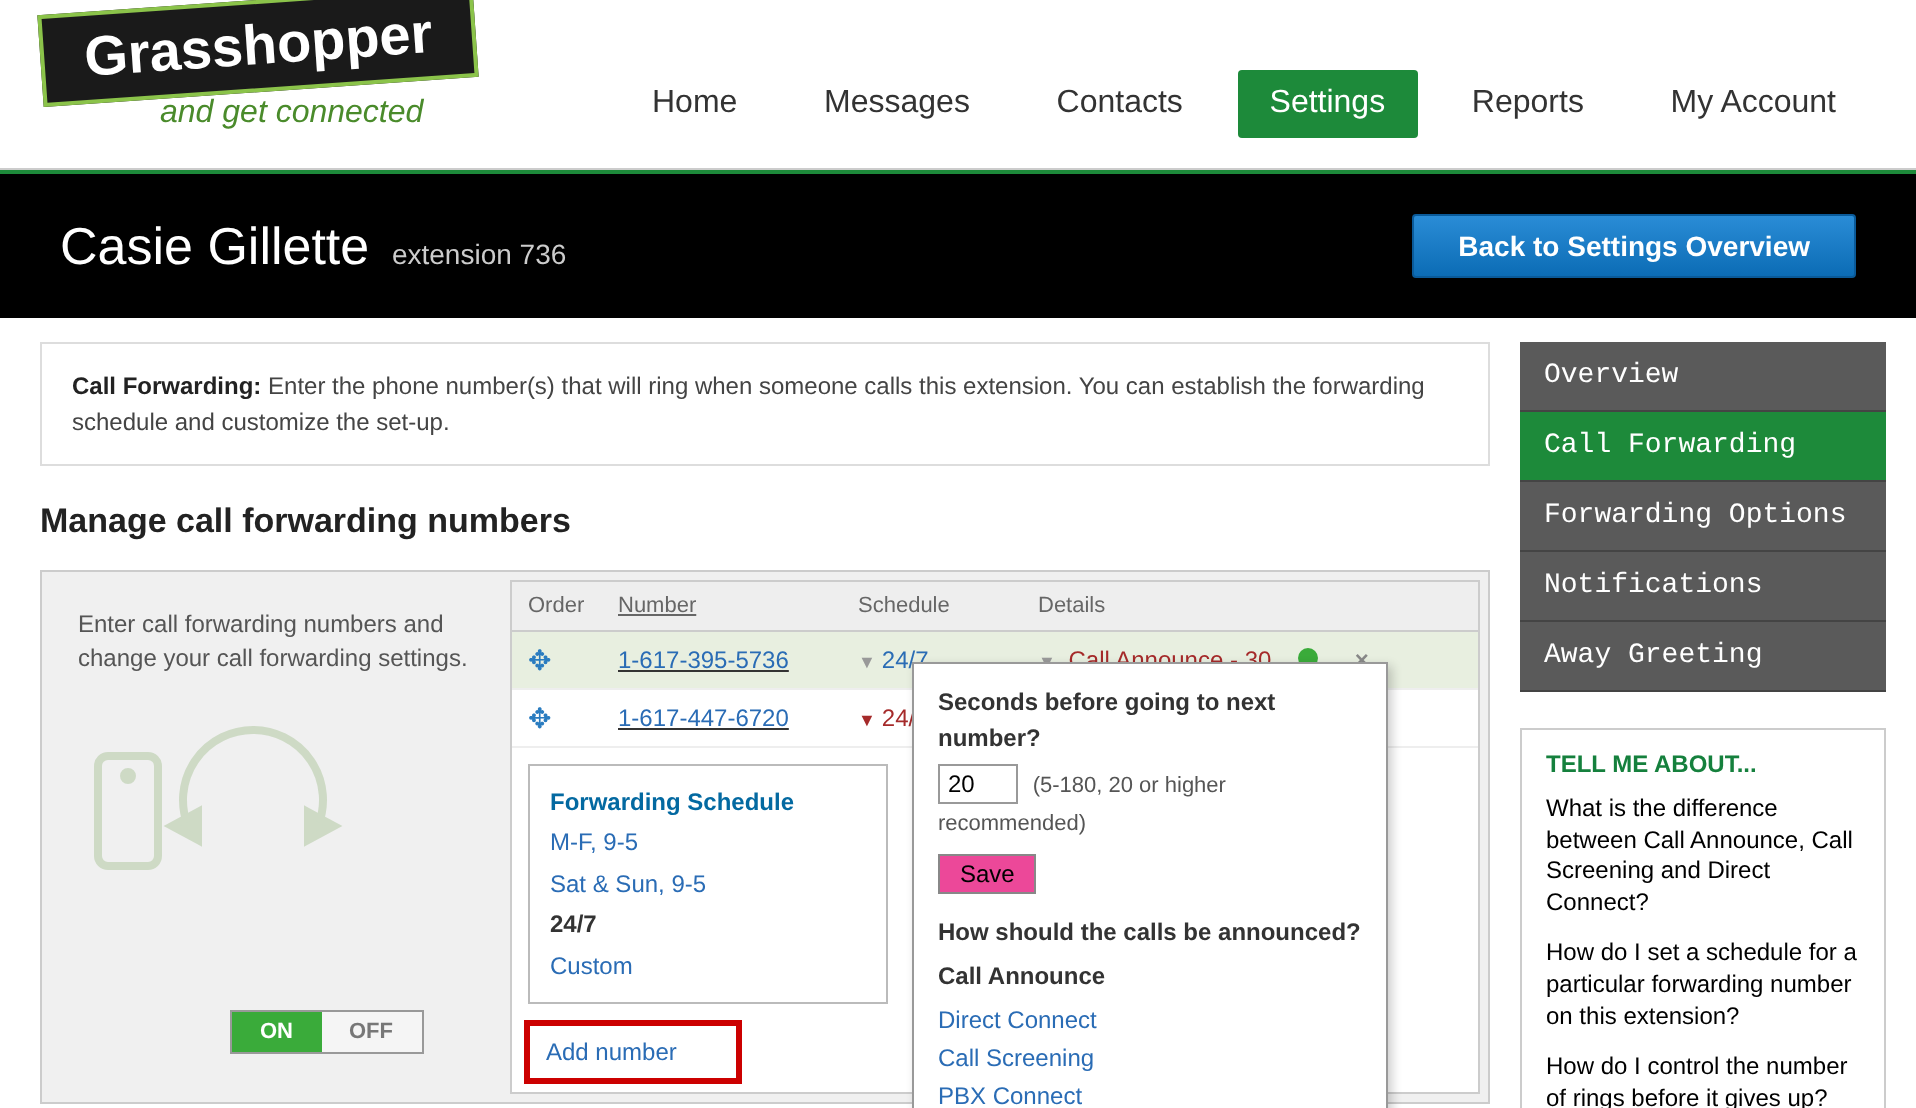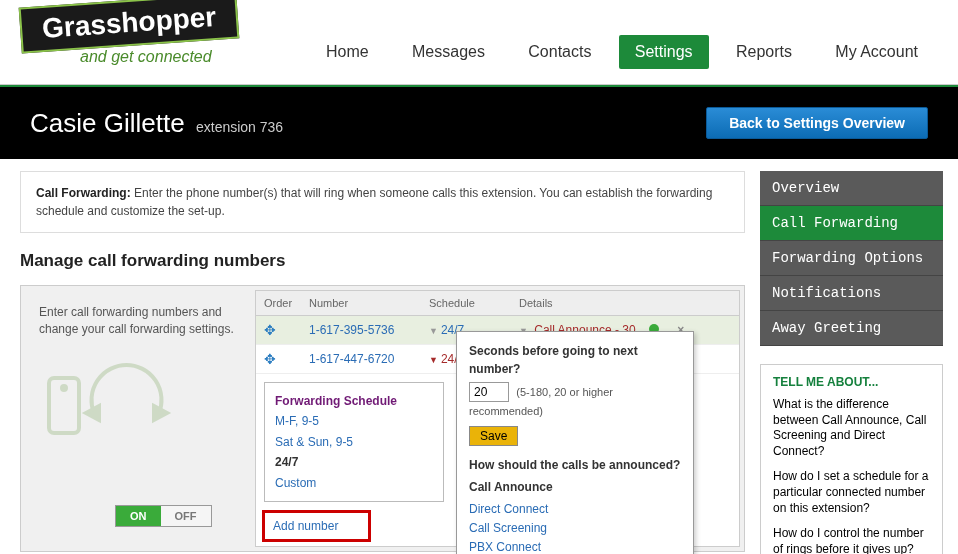"Number" .col-number { text-decoration: none -> underline }
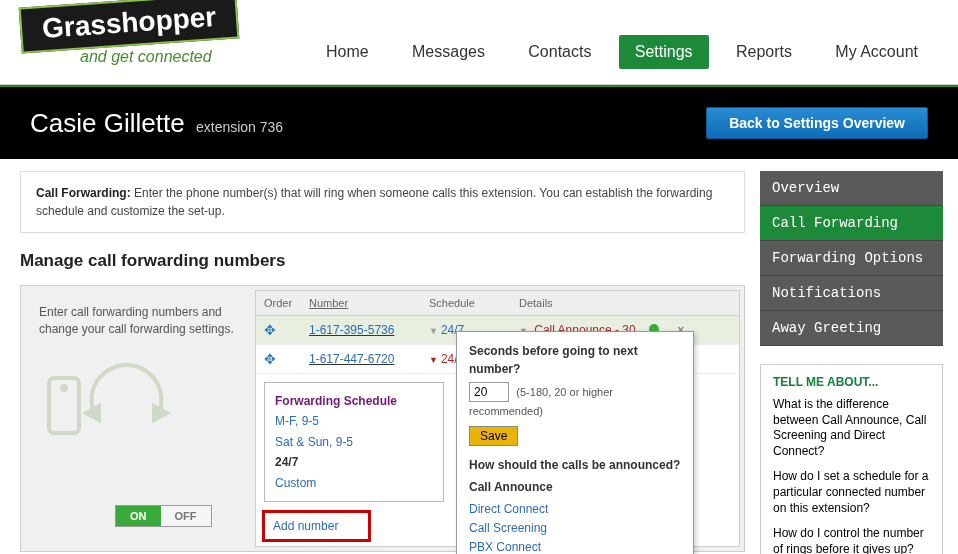"Forwarding Schedule" .sched-box .title { color: #701a75 -> #0369a1 }
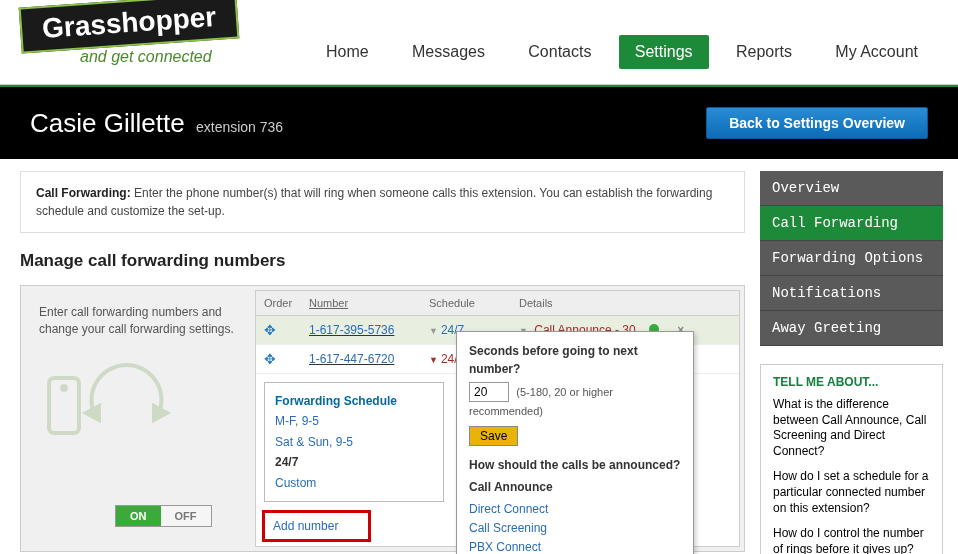"Save" .popover .save-btn { background: #eab308 -> #ec4899 }
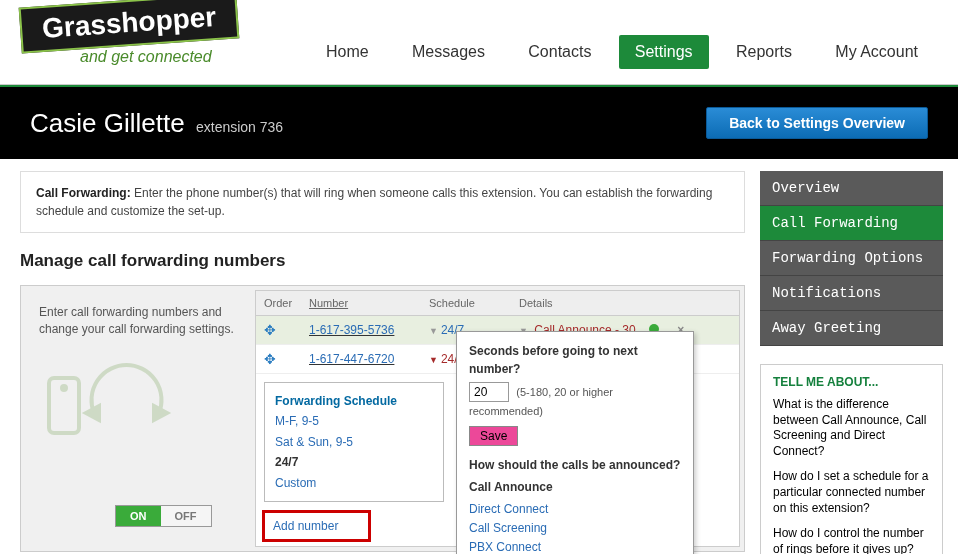"How do I set a" a { text: connected -> forwarding }
